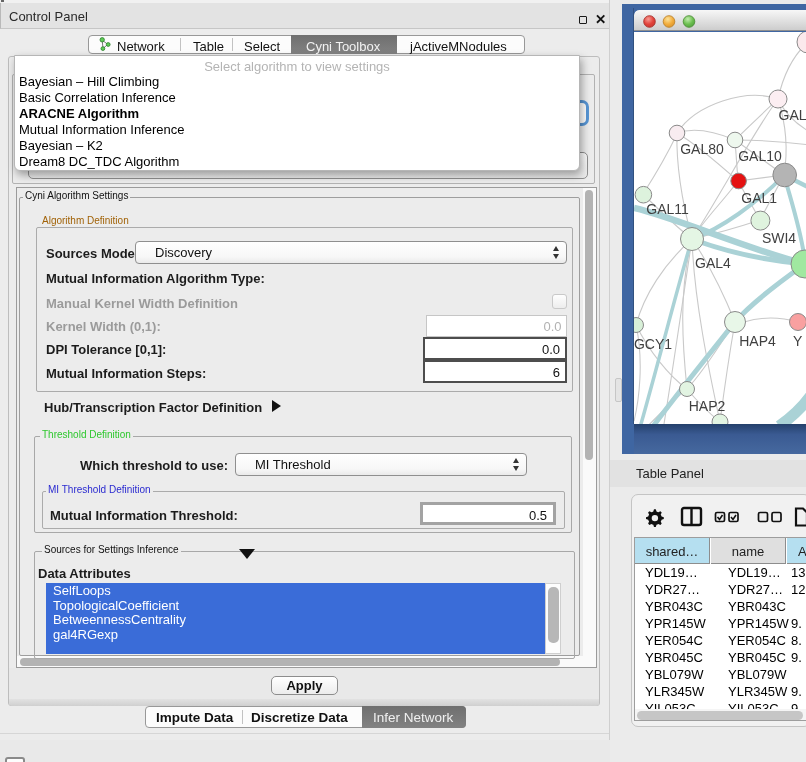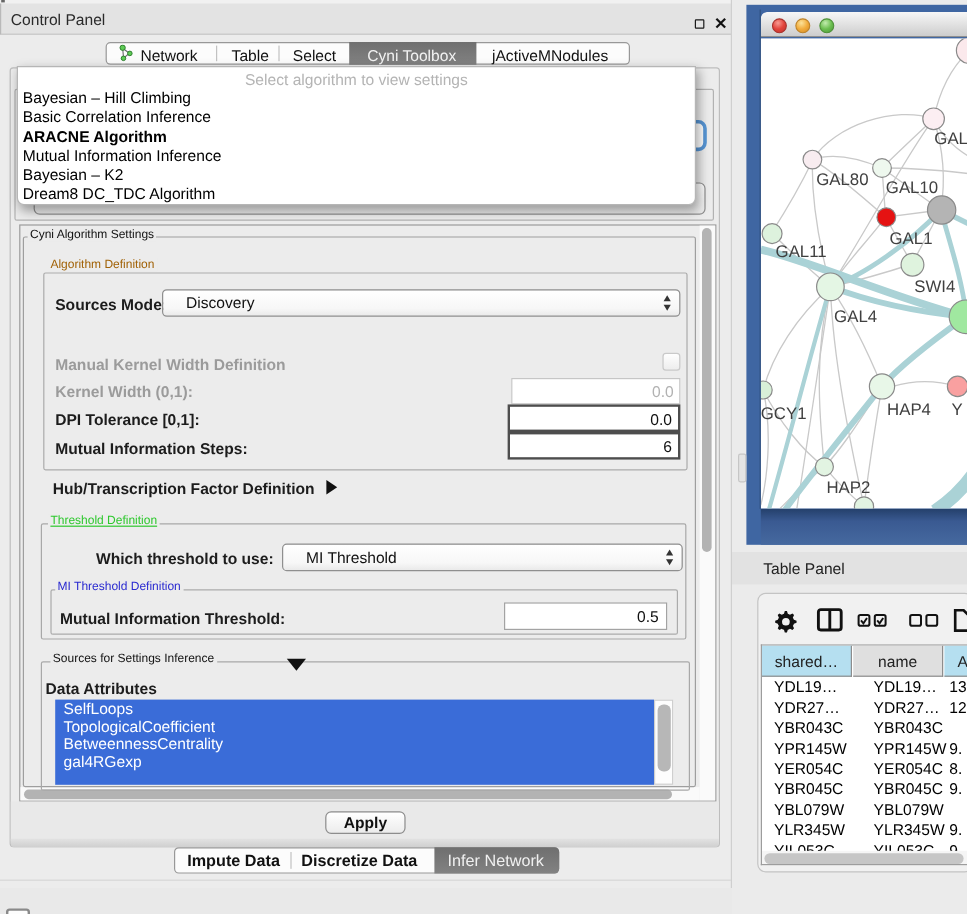"Mutual Information Algorithm Type:" div.lbl { html: none -> <div>Mutual Information Algorithm Type:</div> }
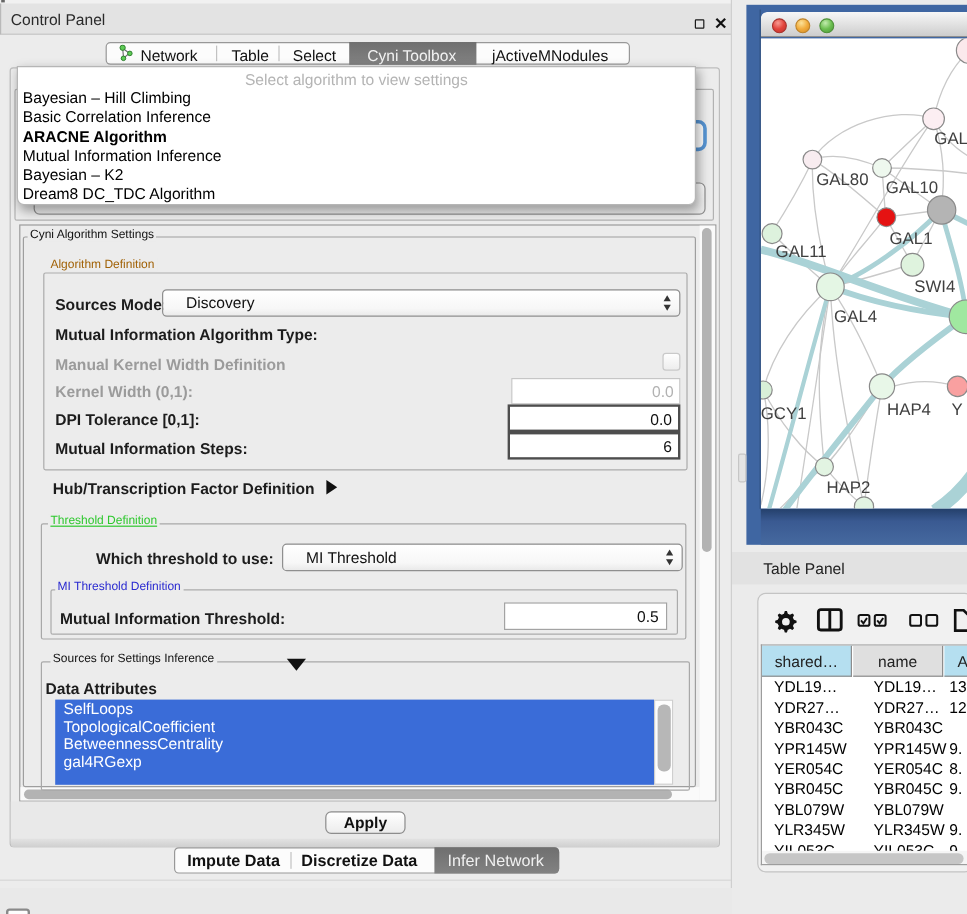"Threshold Definition" div.tlabel { text-decoration: underline -> none }
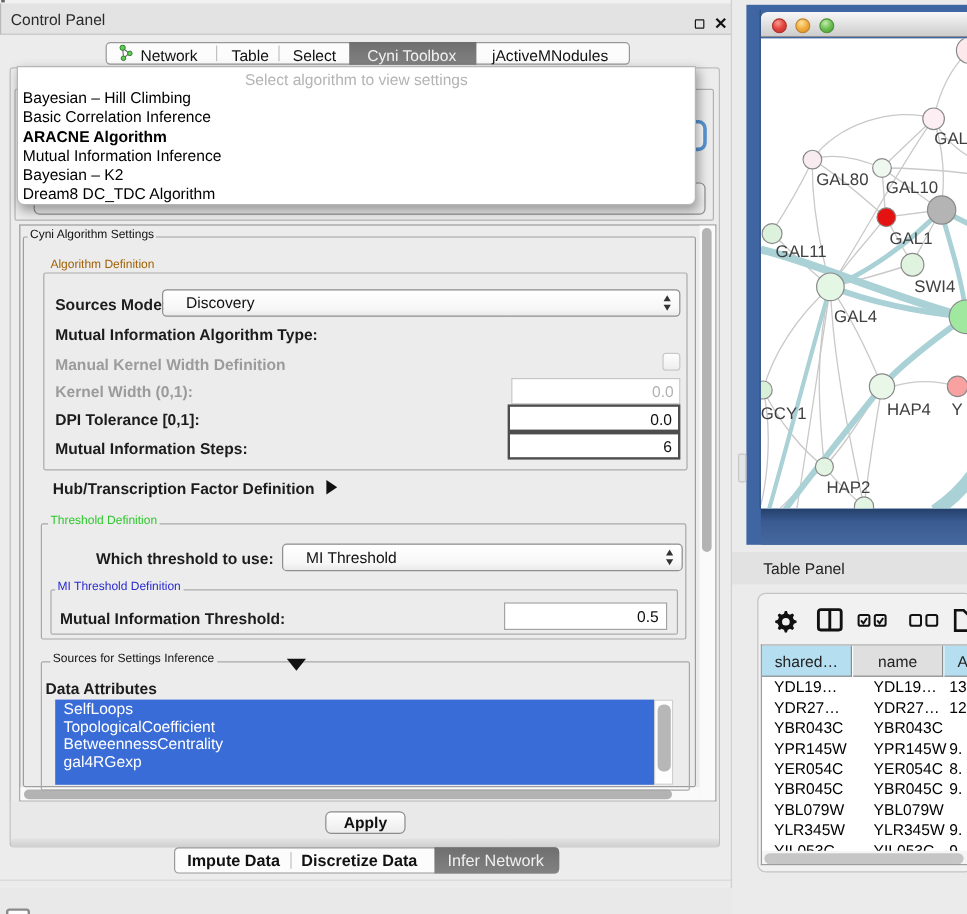"MI Threshold" div.combo { width: 334px -> 292px }
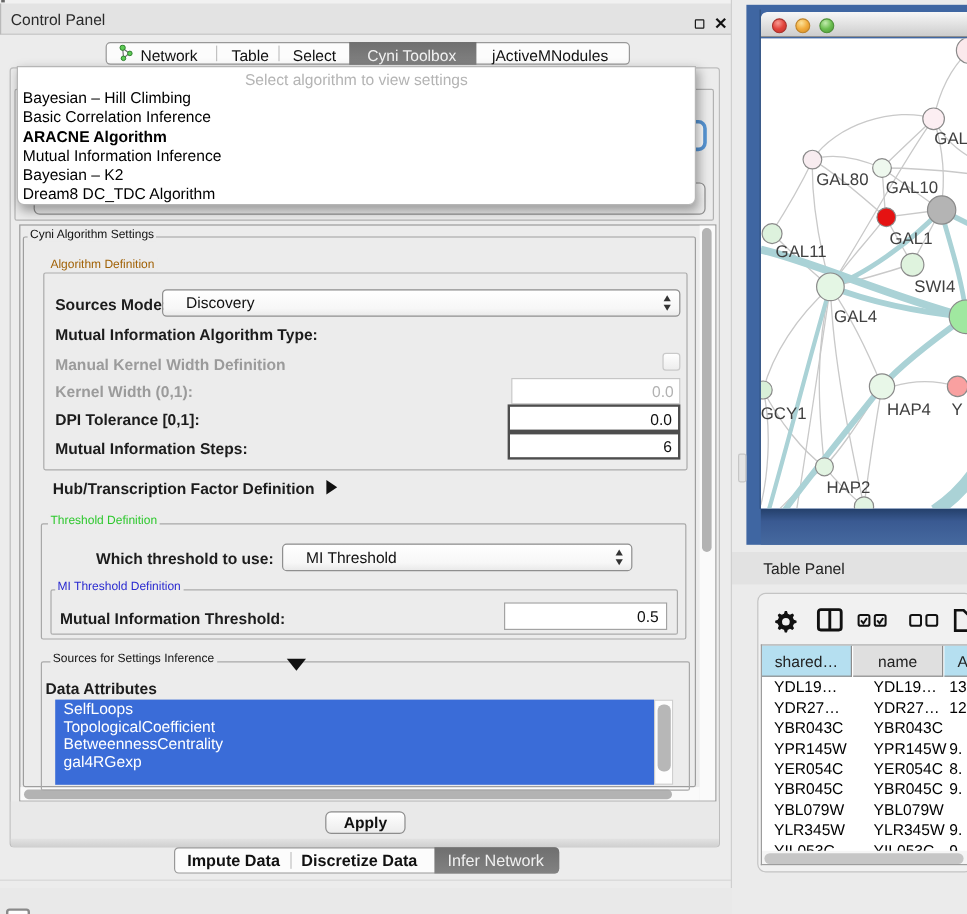"0.5" div.tfield { border: 1px solid #a3a3a3 -> 3px solid #a3a3a3 }
